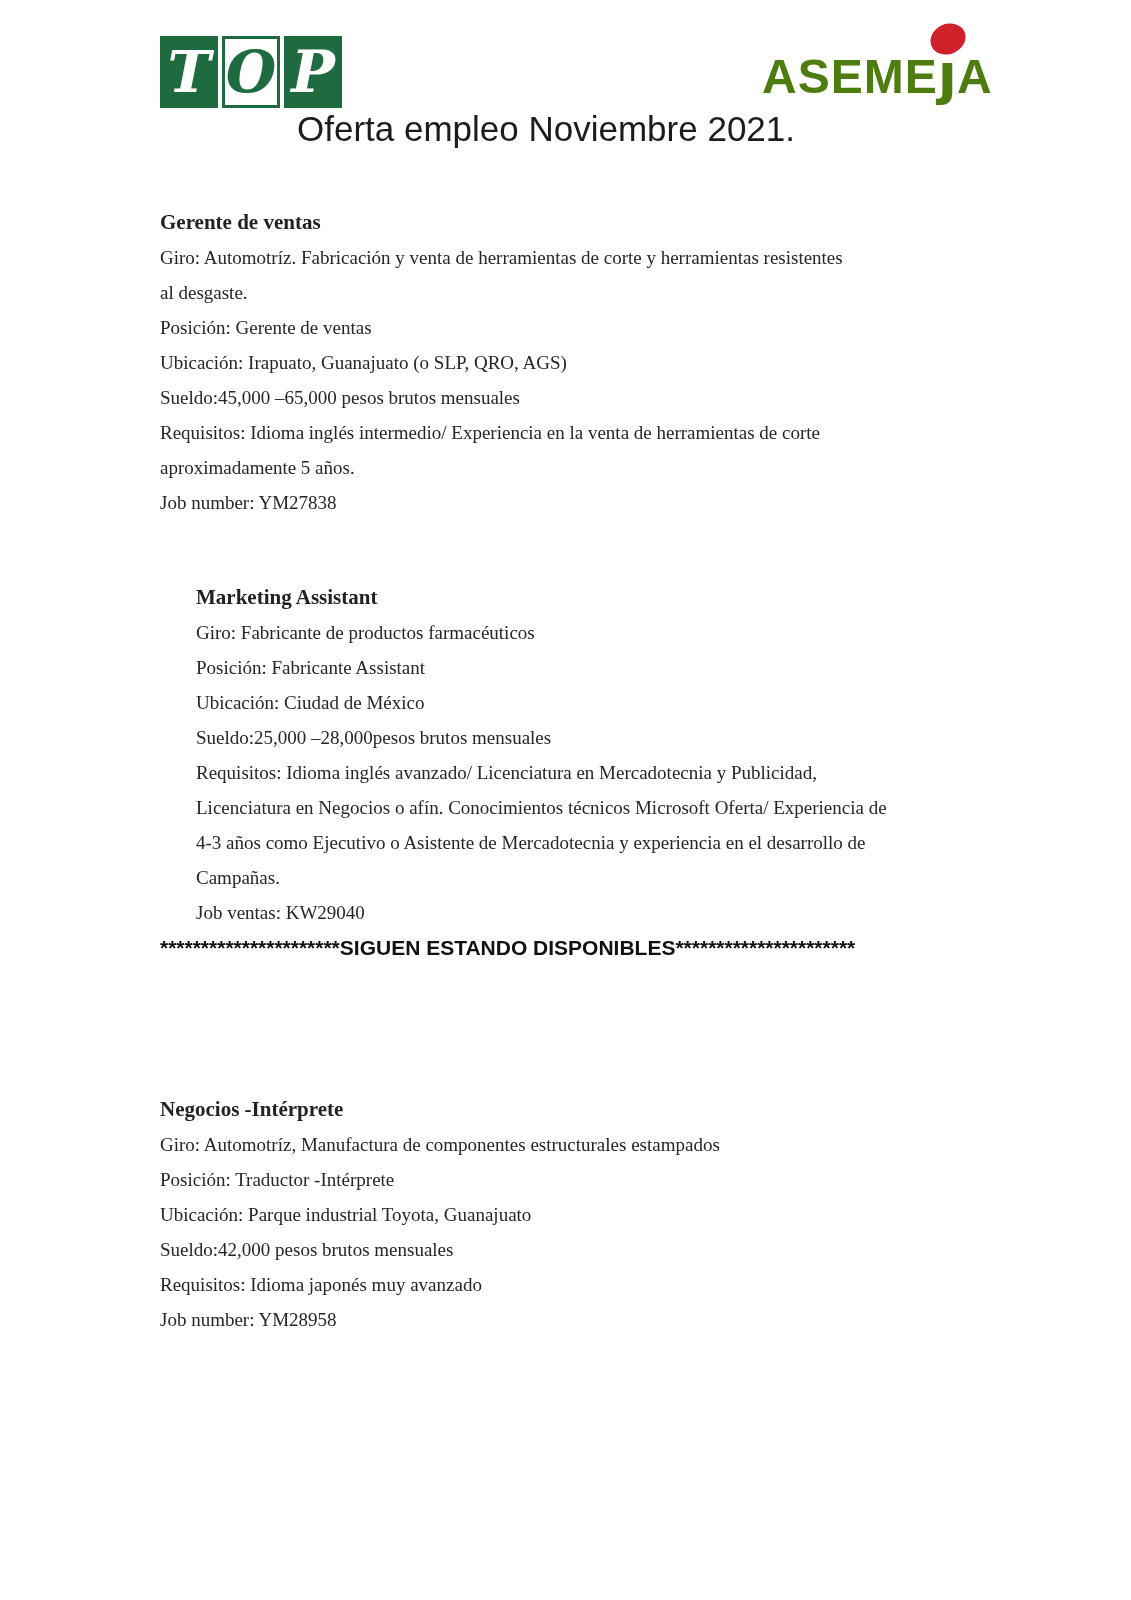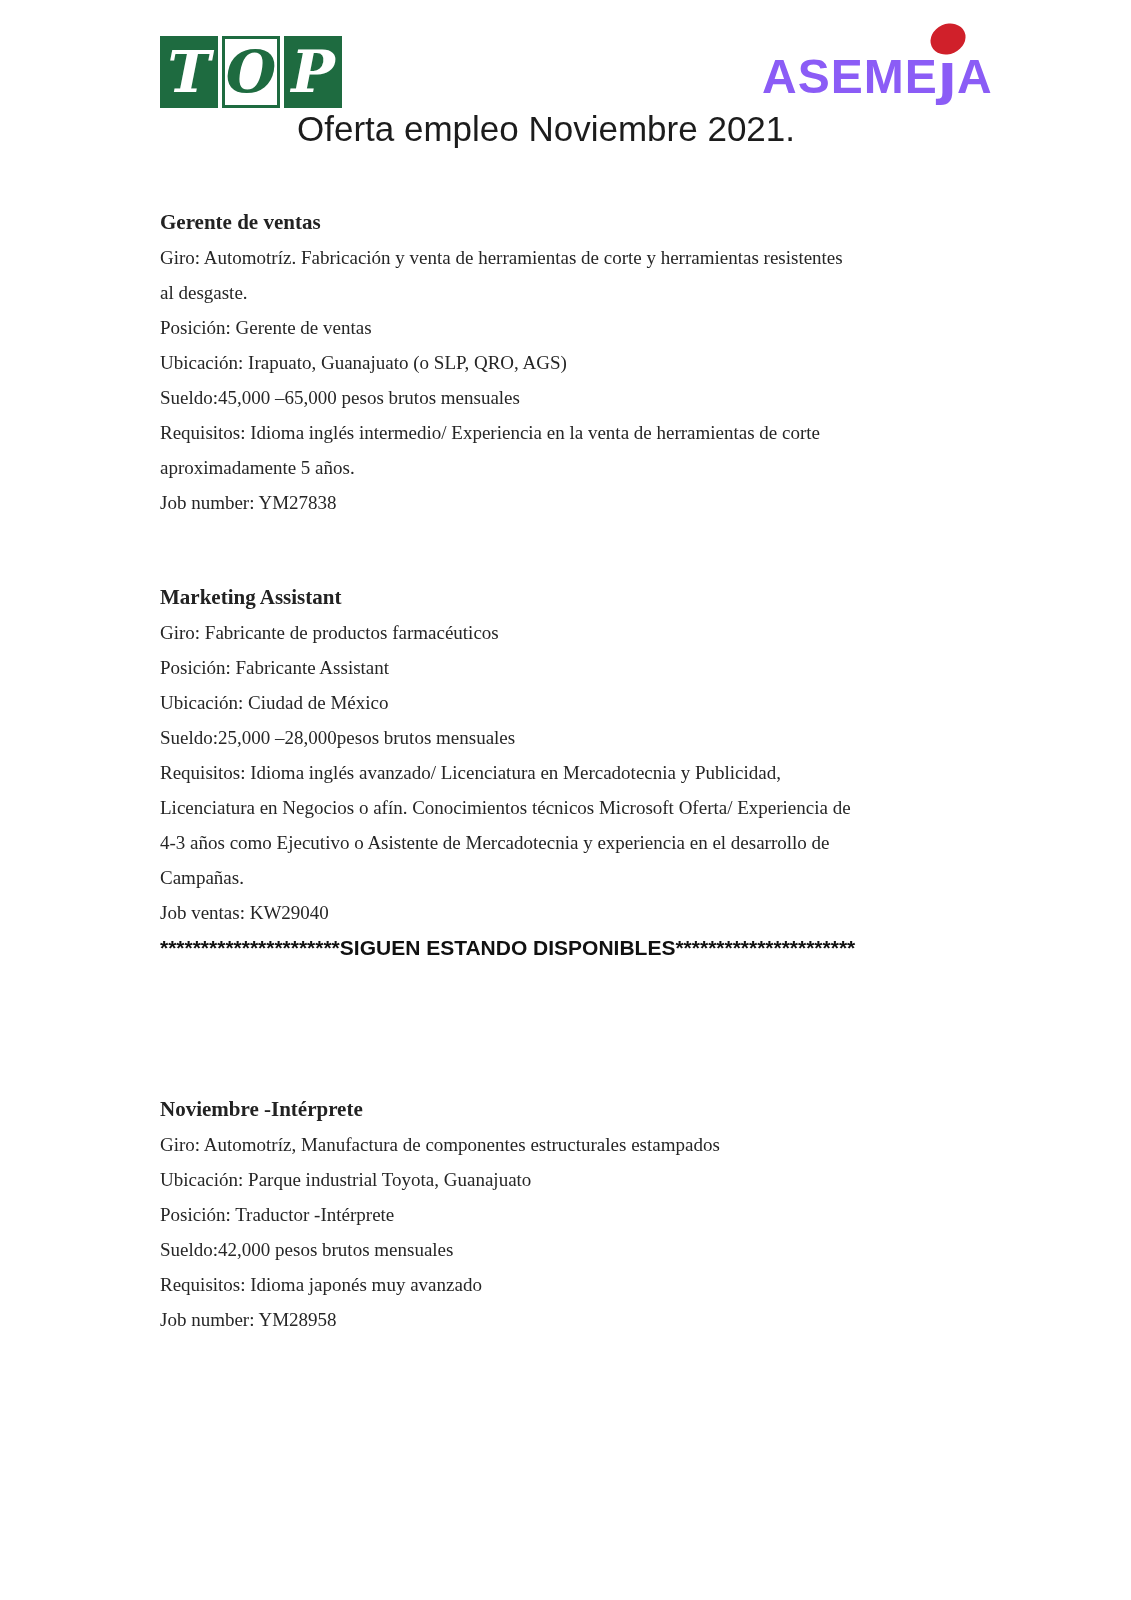"ASEMEȷA" .asemeja { color: #8b5cf6 -> #4d7c0f }
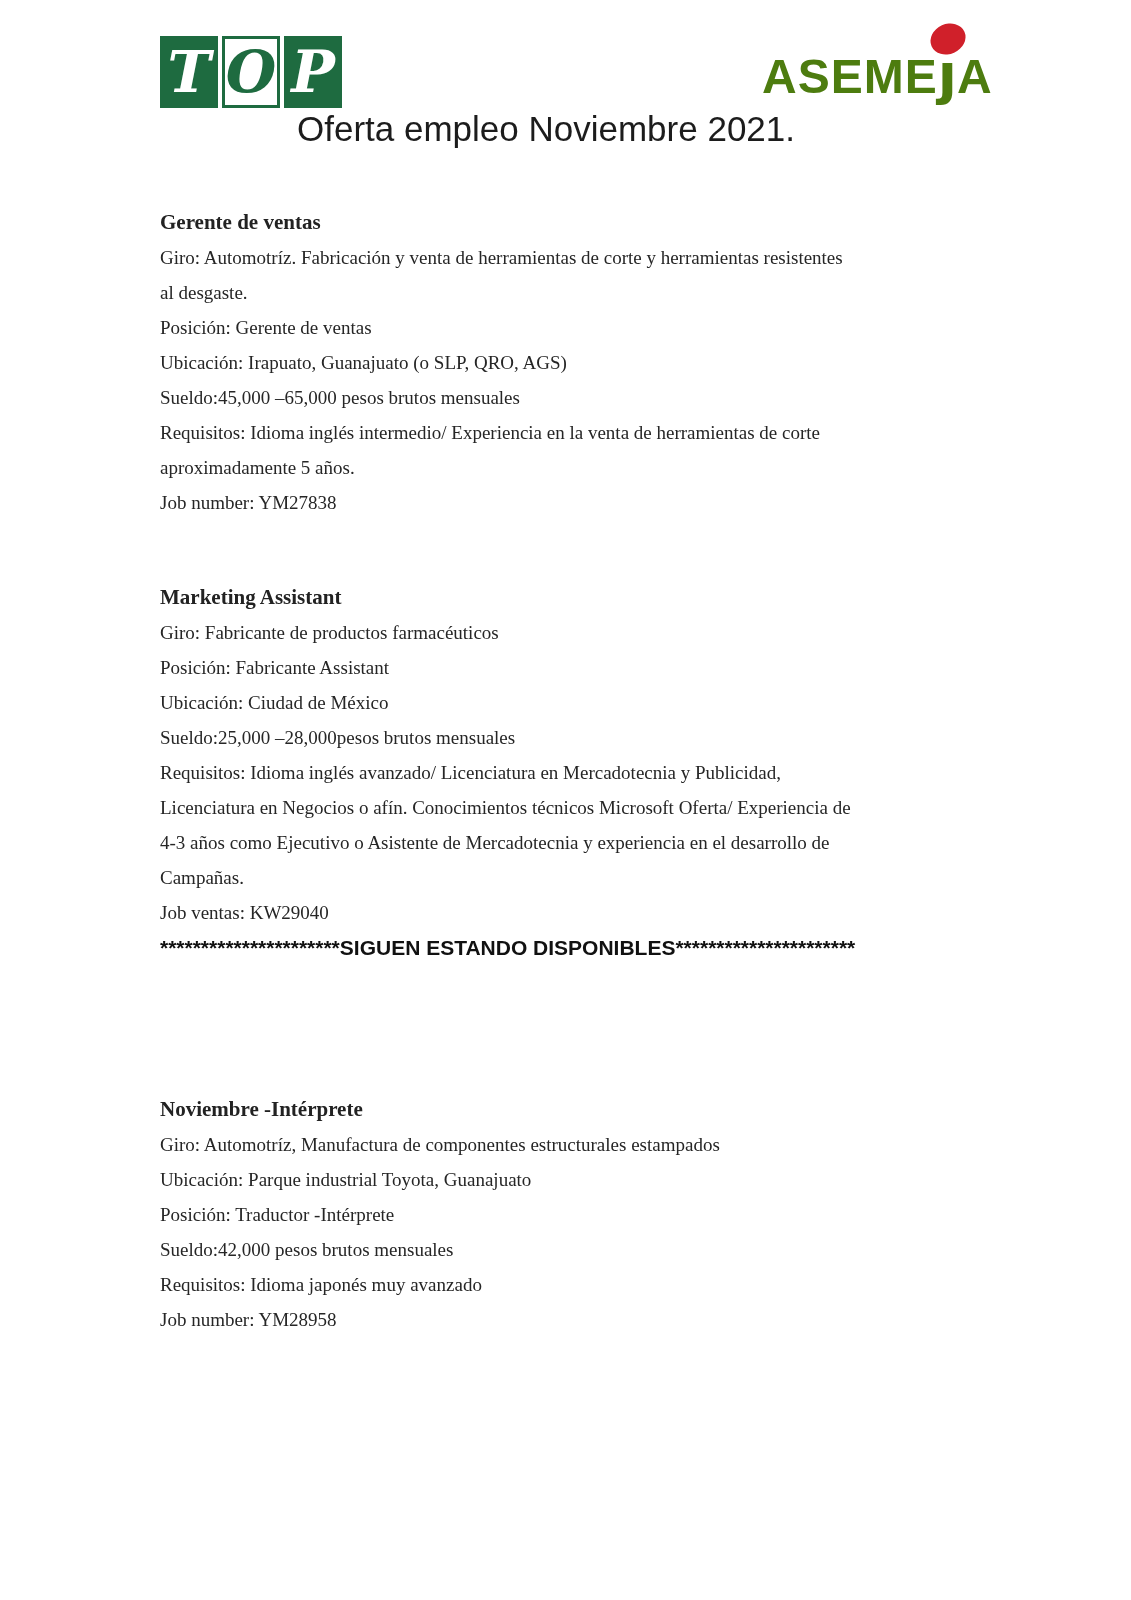"Marketing Assistant" .job + .job { margin-left: none -> 36px }
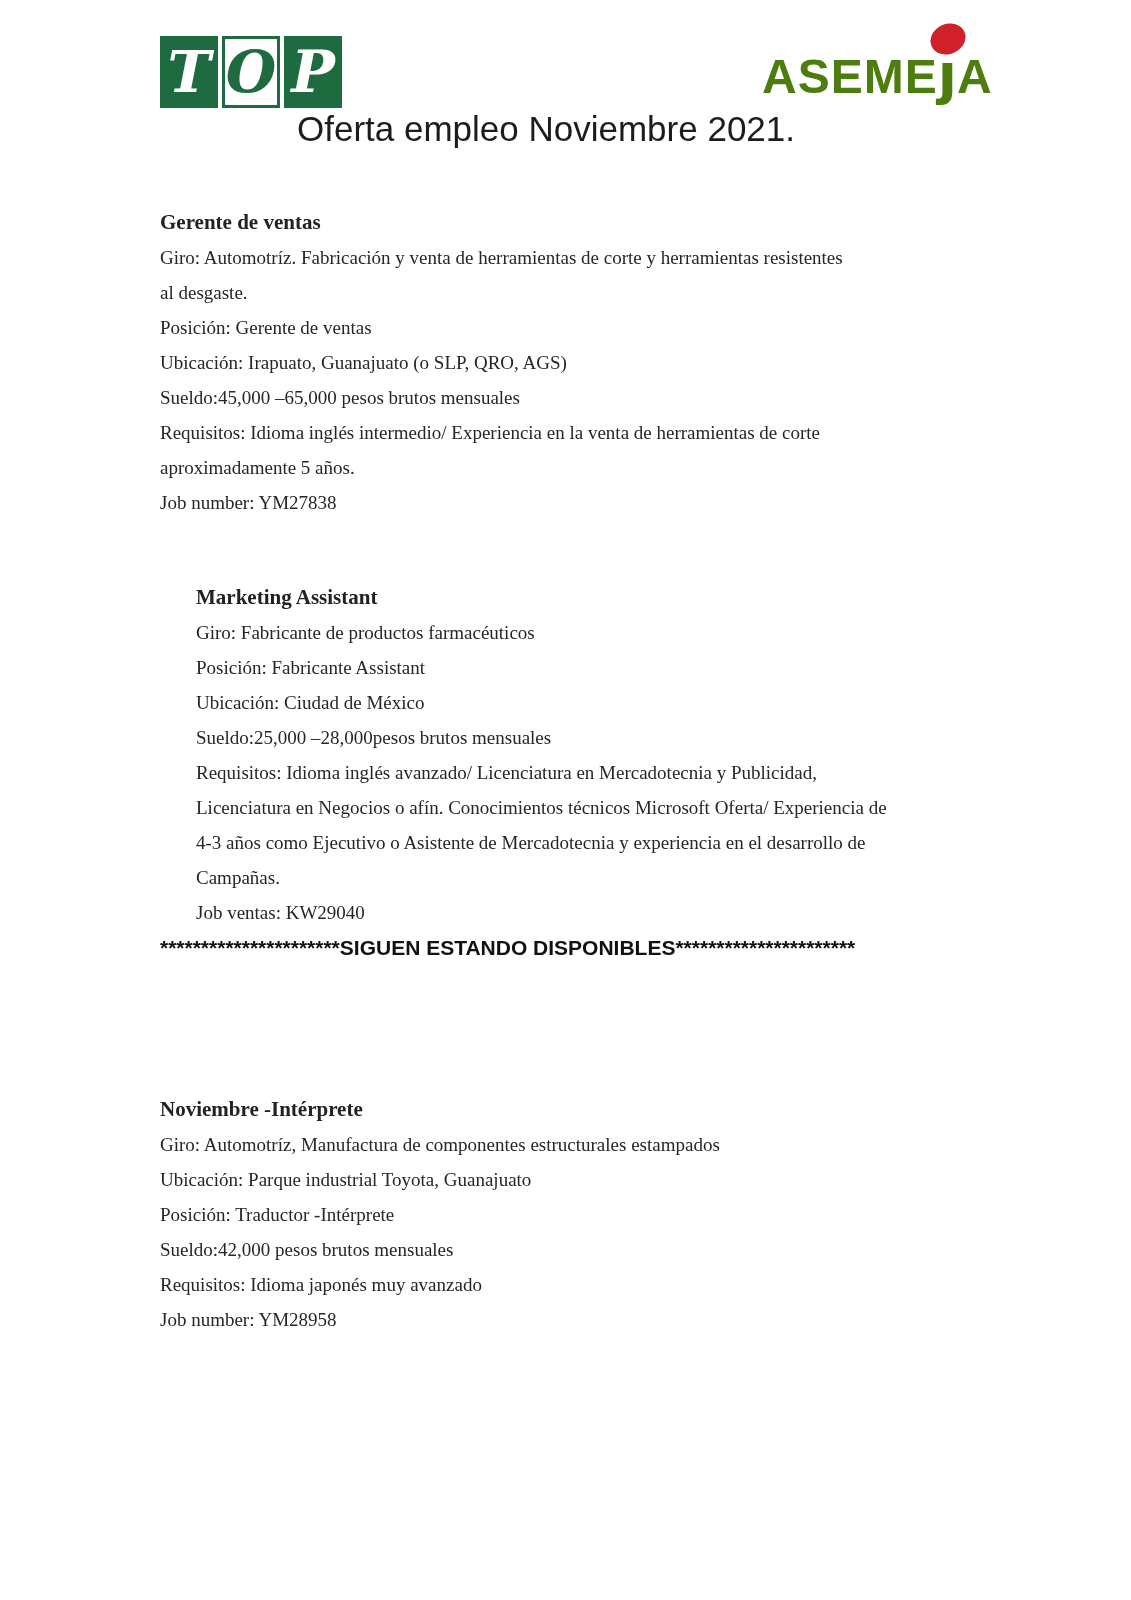"Noviembre -Intérprete" div.job-title { text: Noviembre -> Negocios }
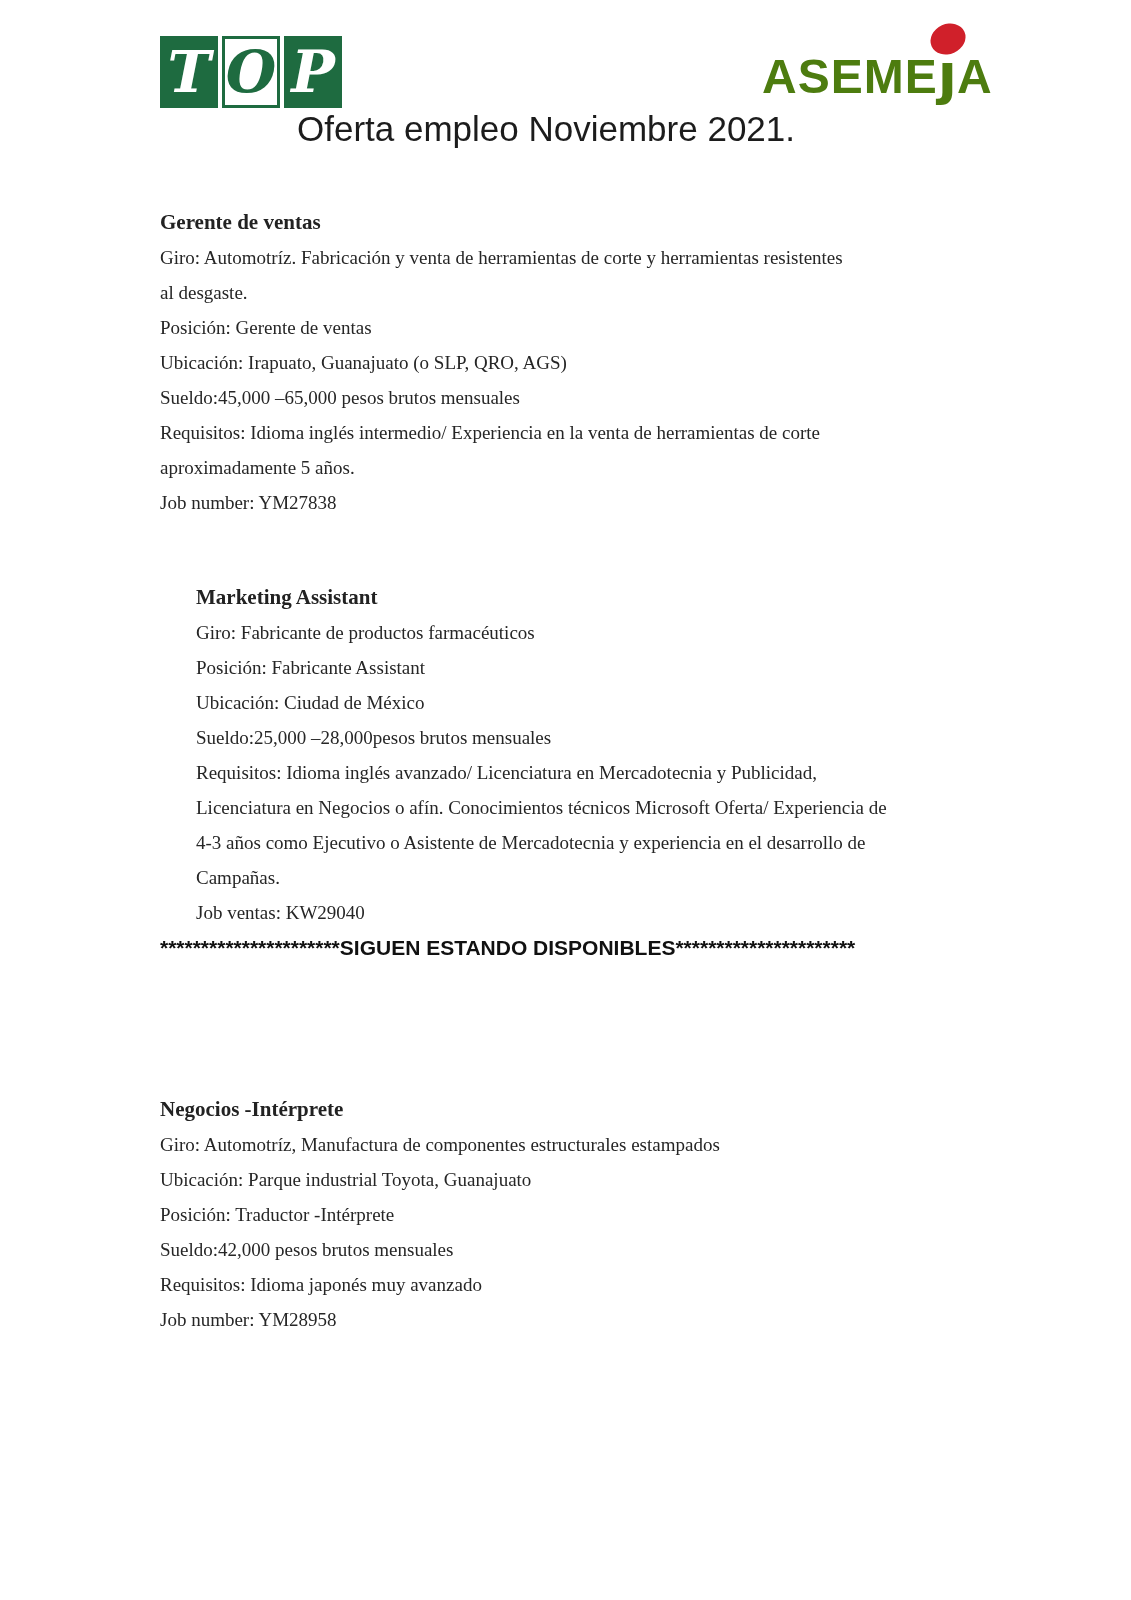"Ubicación: Parque industrial Toyota," div.job-line { order: before "Posición: Traductor -Intérprete" -> after "Posición: Traductor -Intérprete" }
